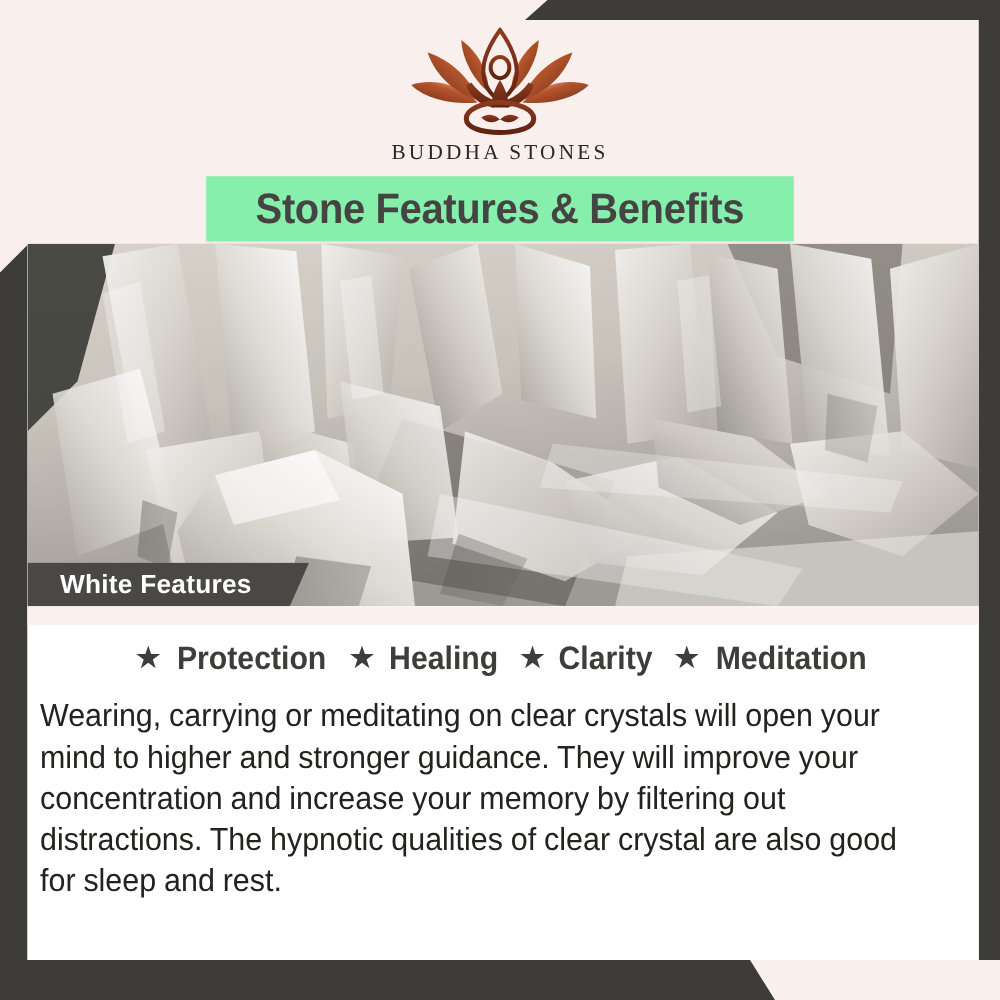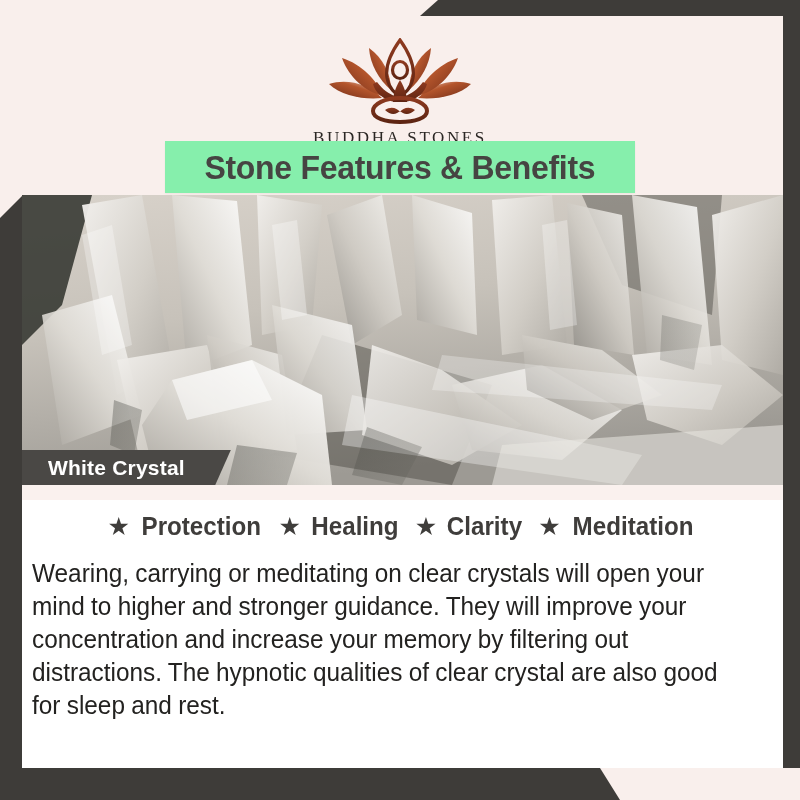"BUDDHA STONES" .header { margin-top: 16px -> none }
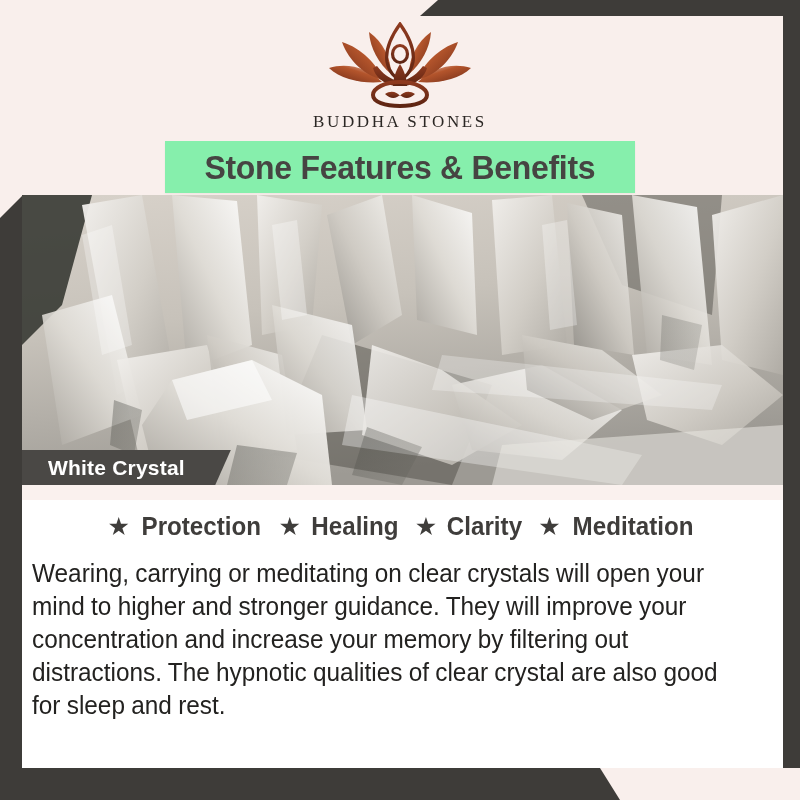"White Crystal" span.stone-tag-text { text: Crystal -> Features }
